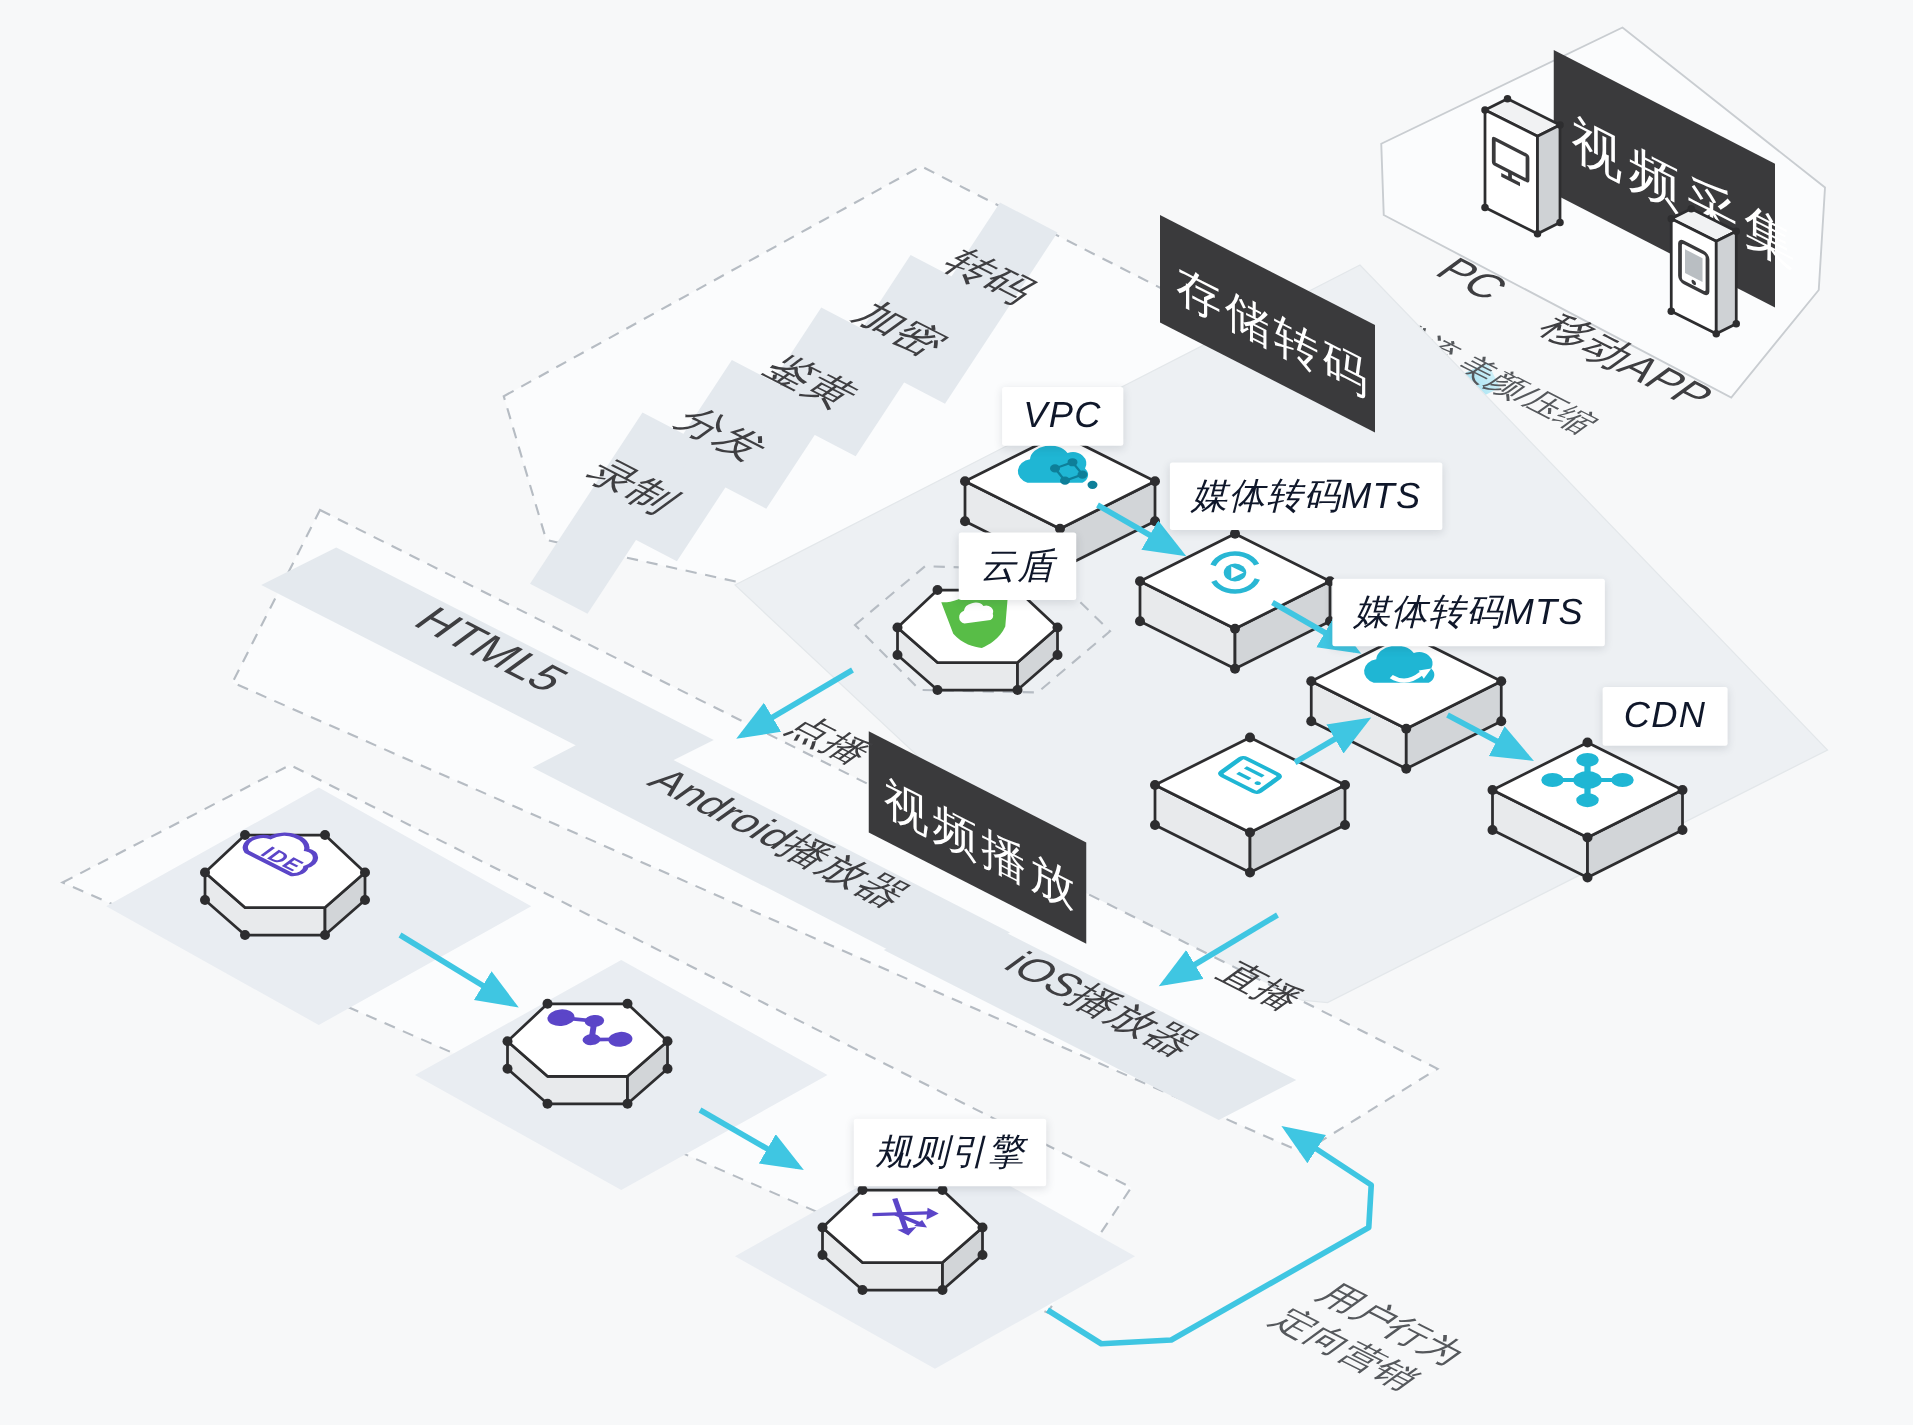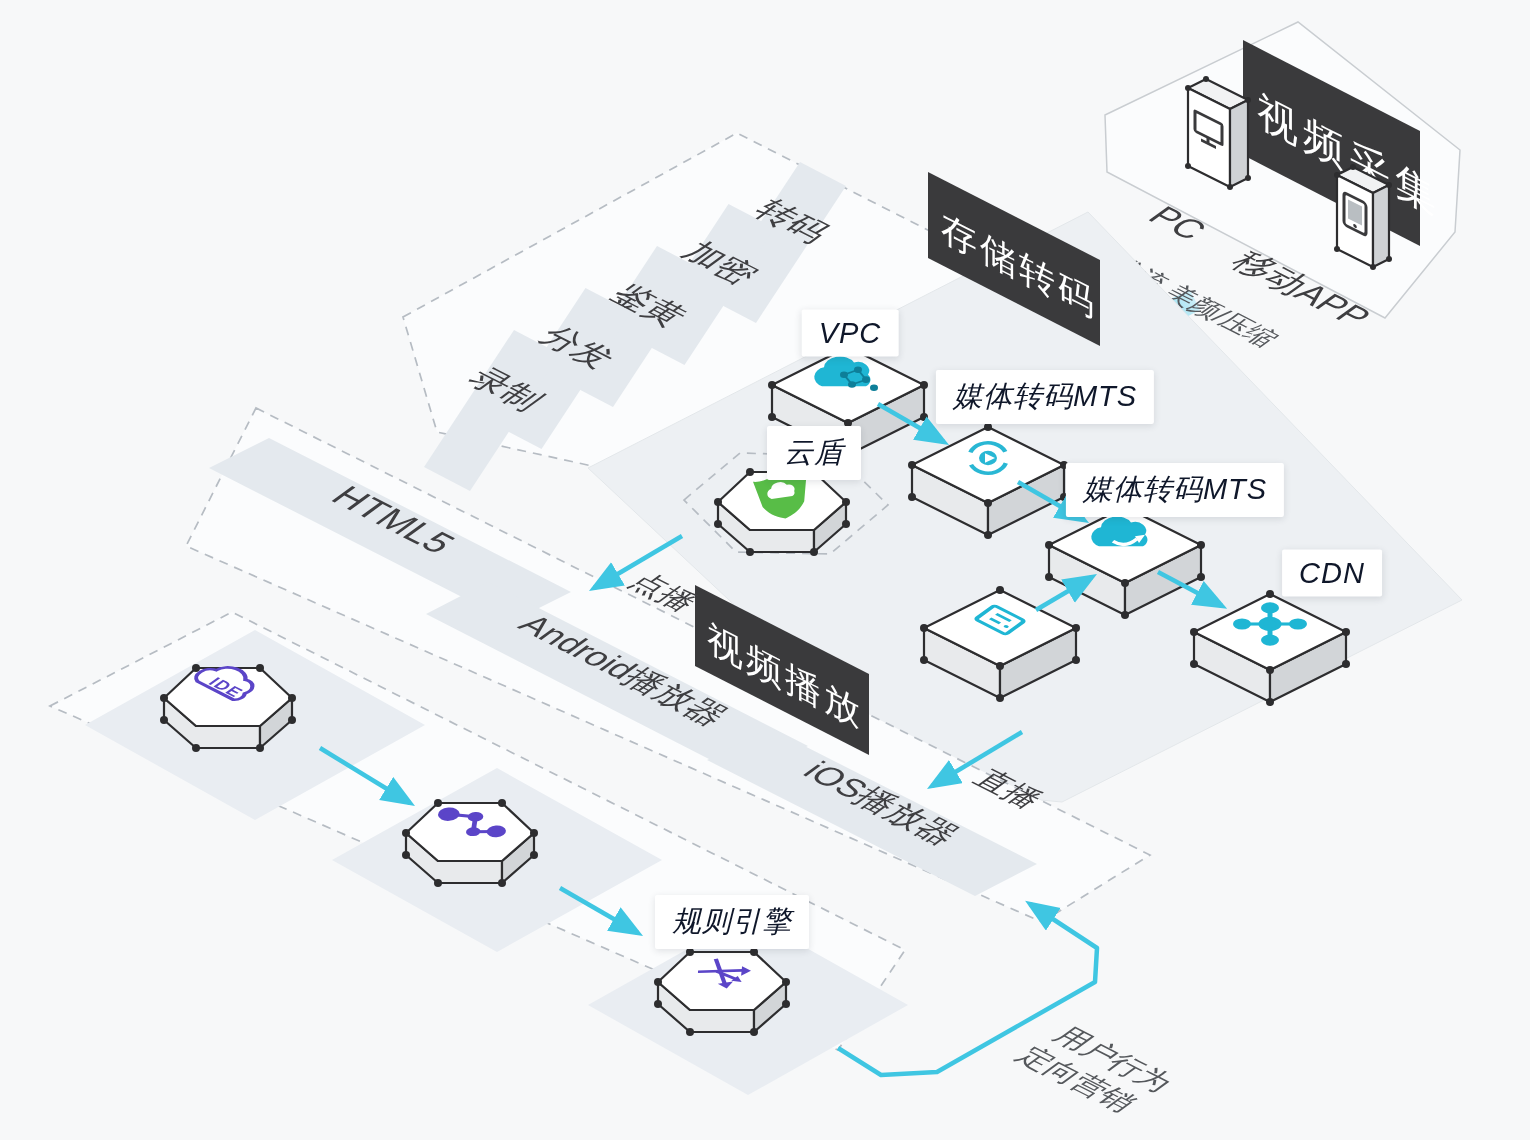"规则引擎" div.label-box { left: 732px -> 760px }
